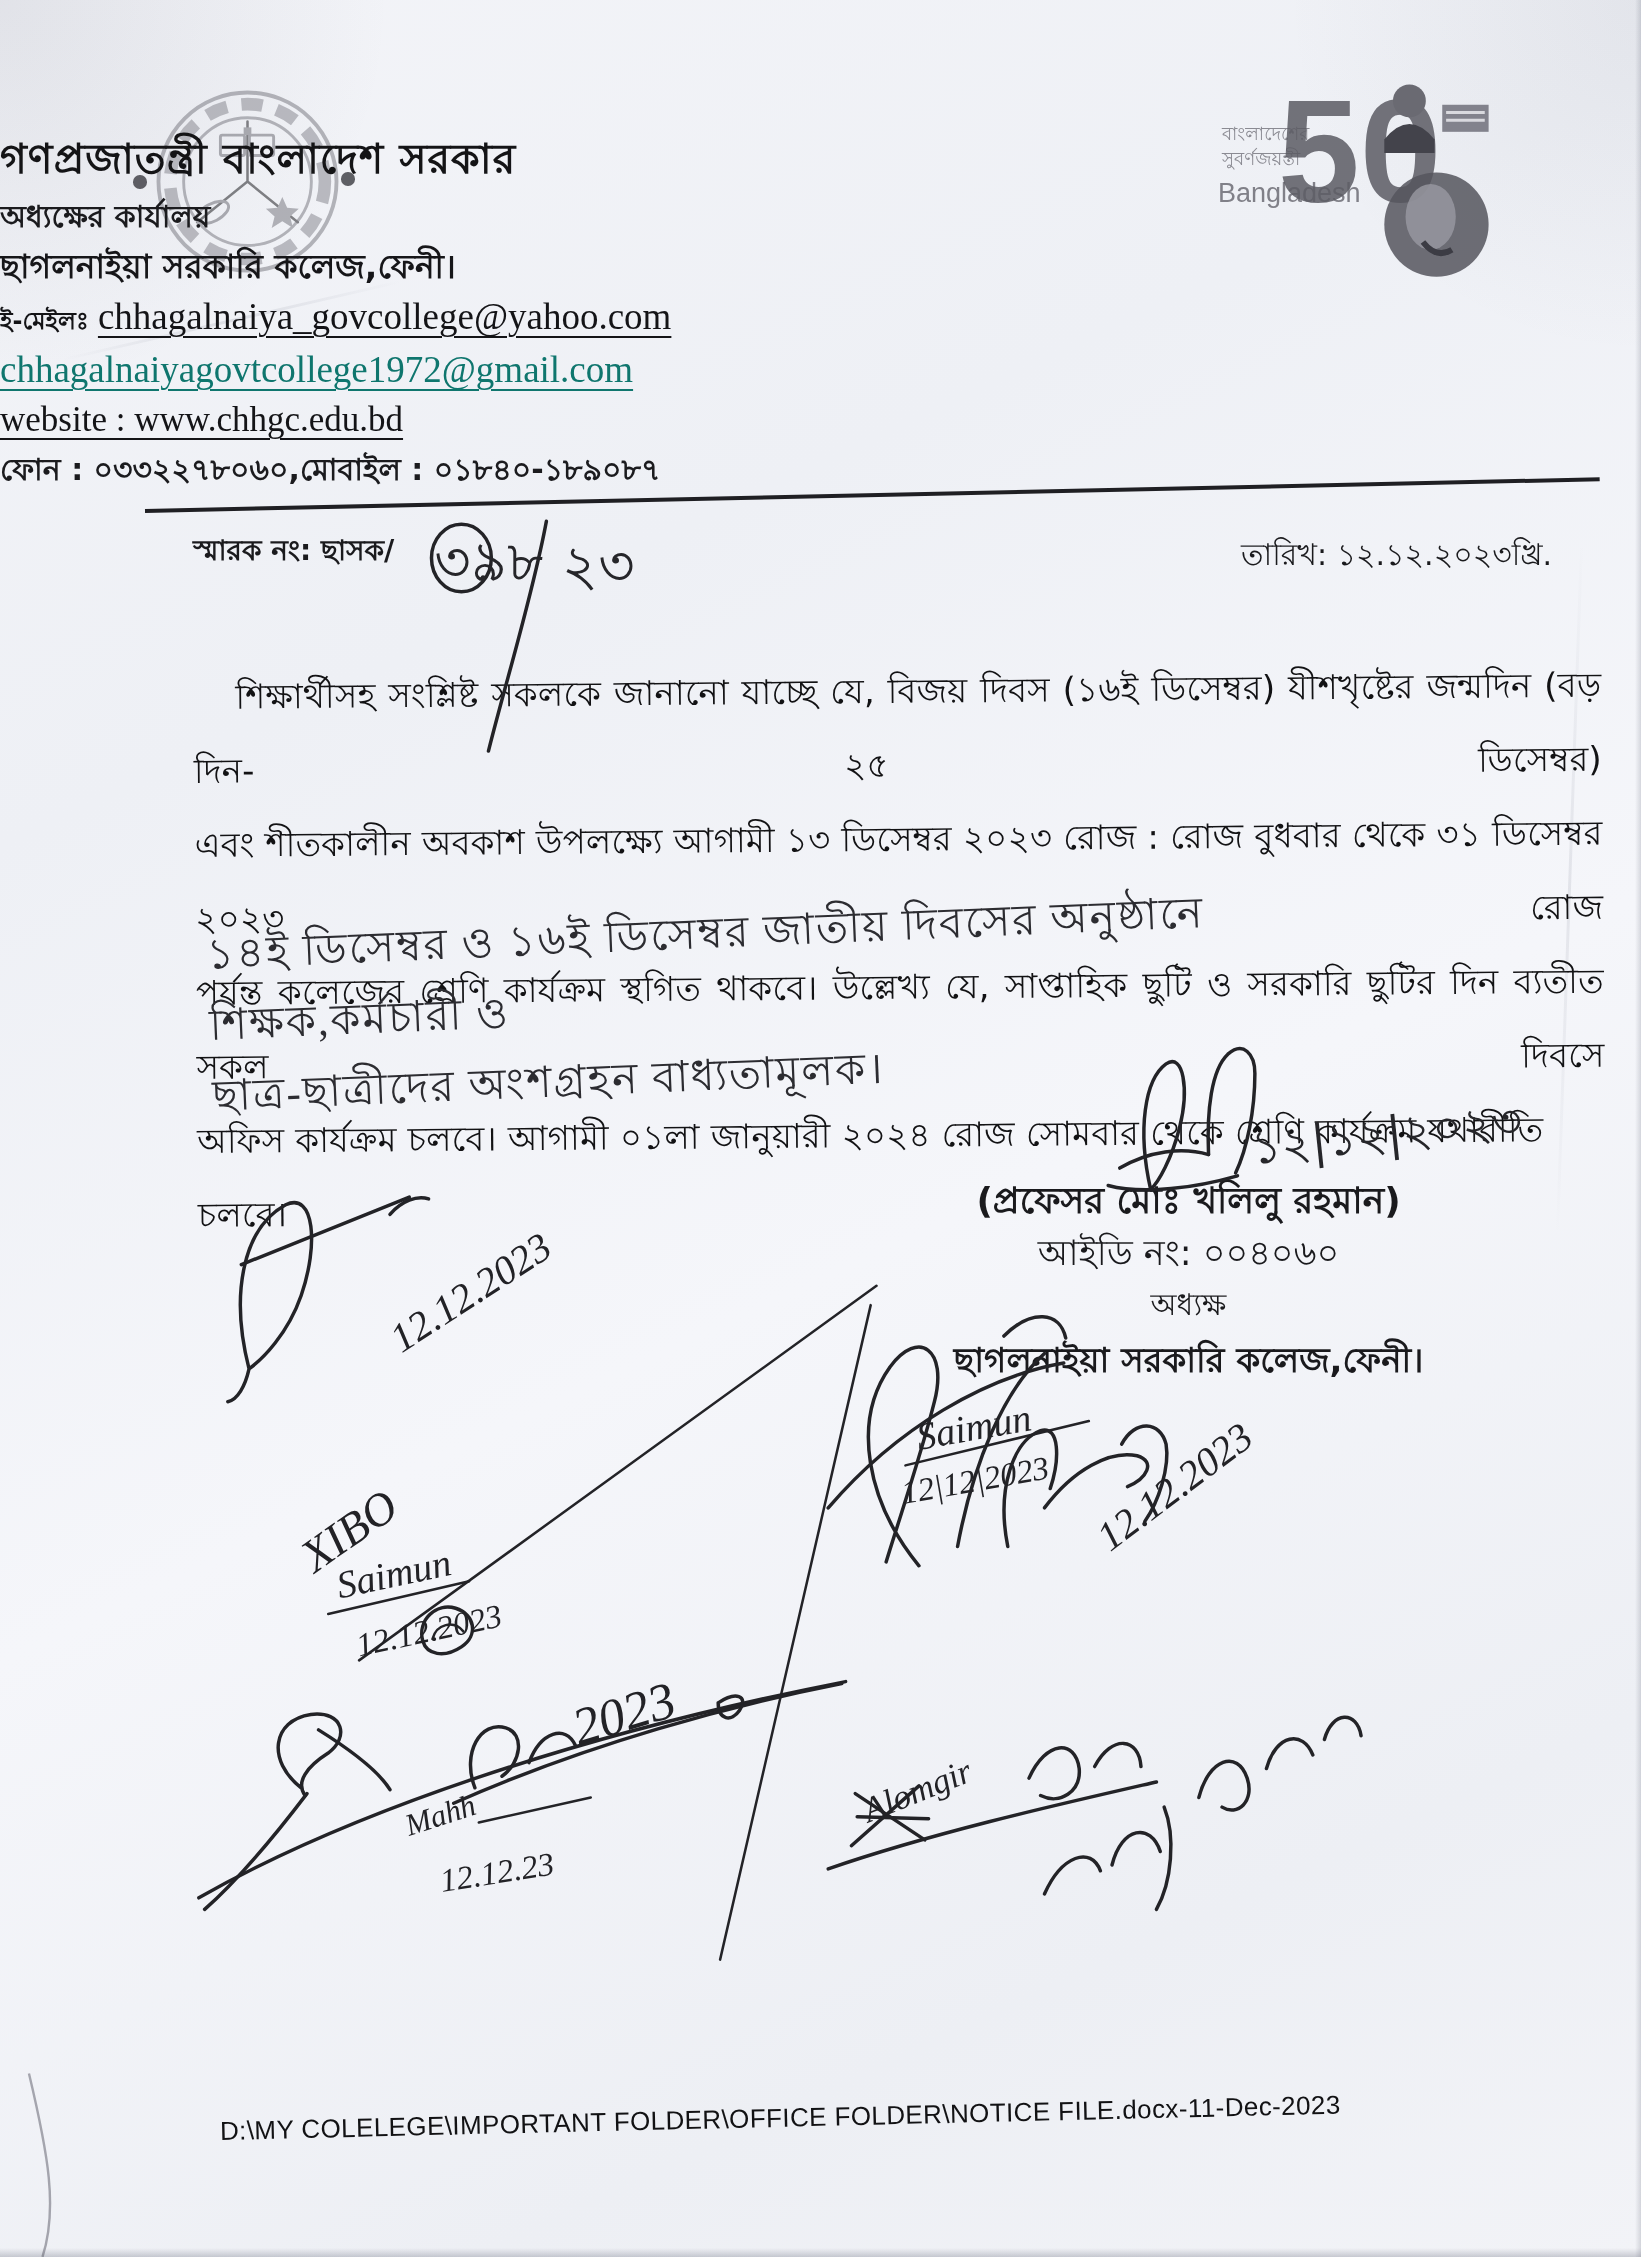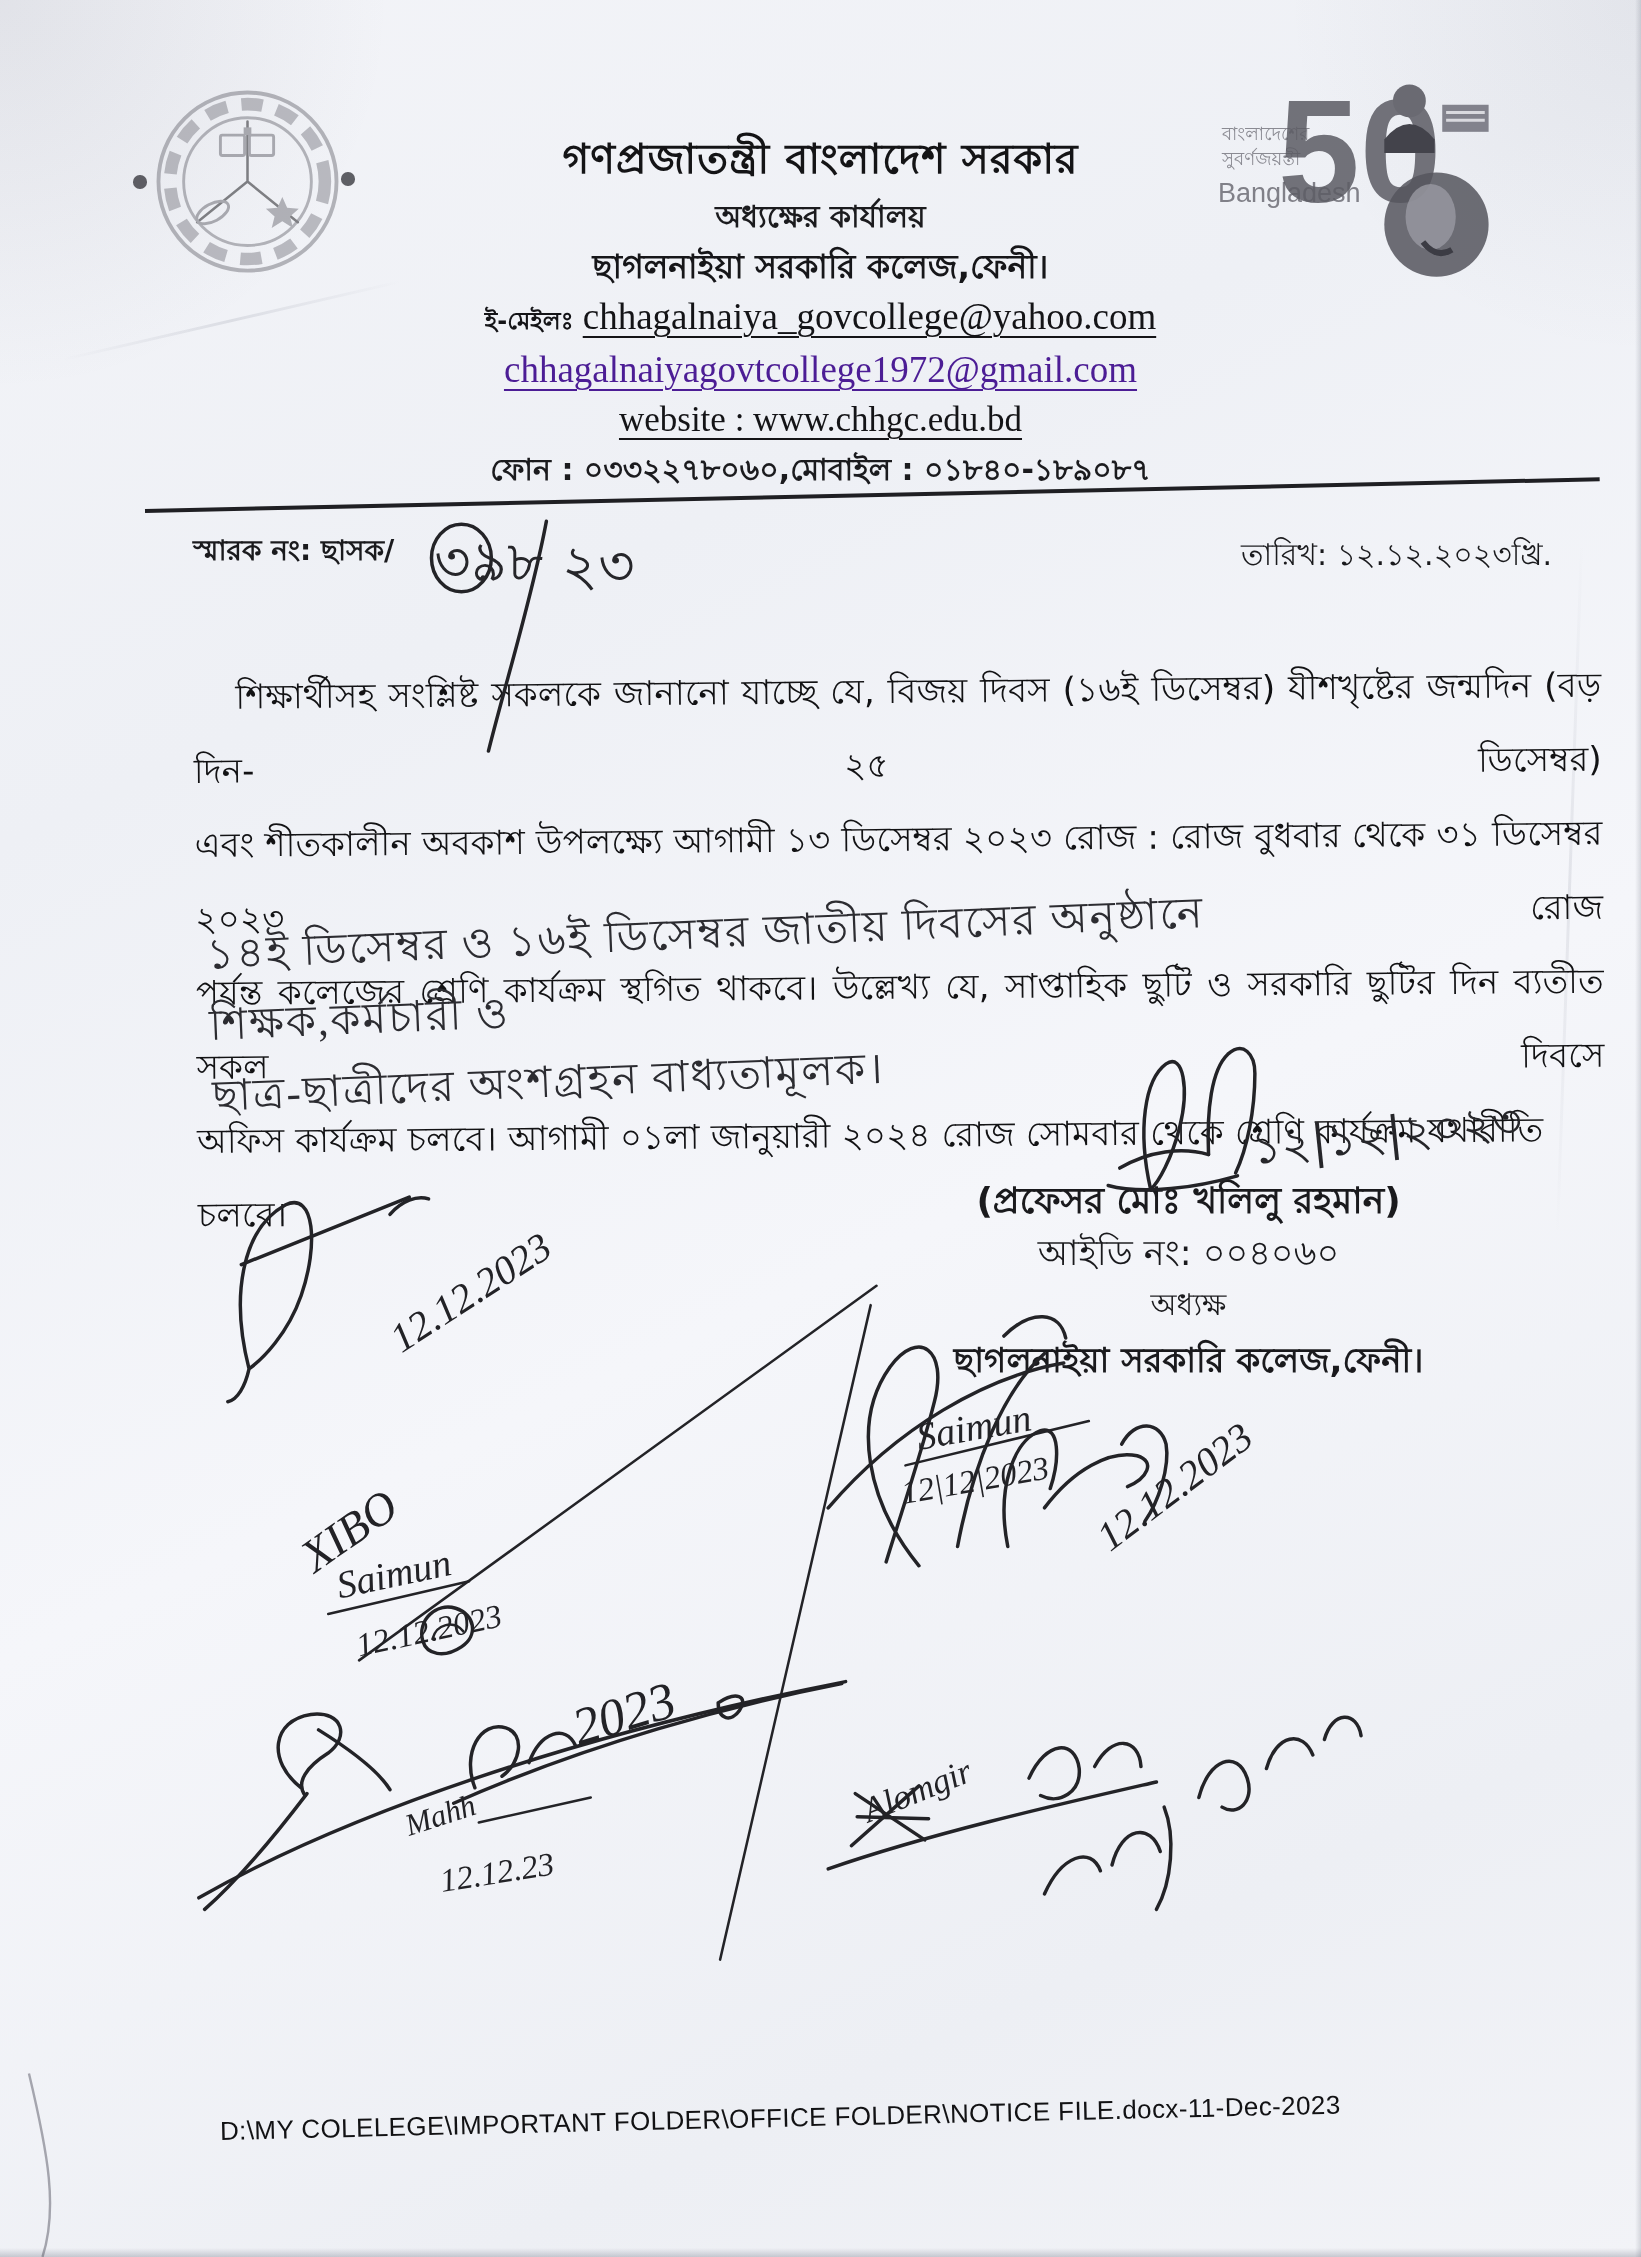"গণপ্রজাতন্ত্রী বাংলাদেশ সরকার" .center { text-align: center -> none }
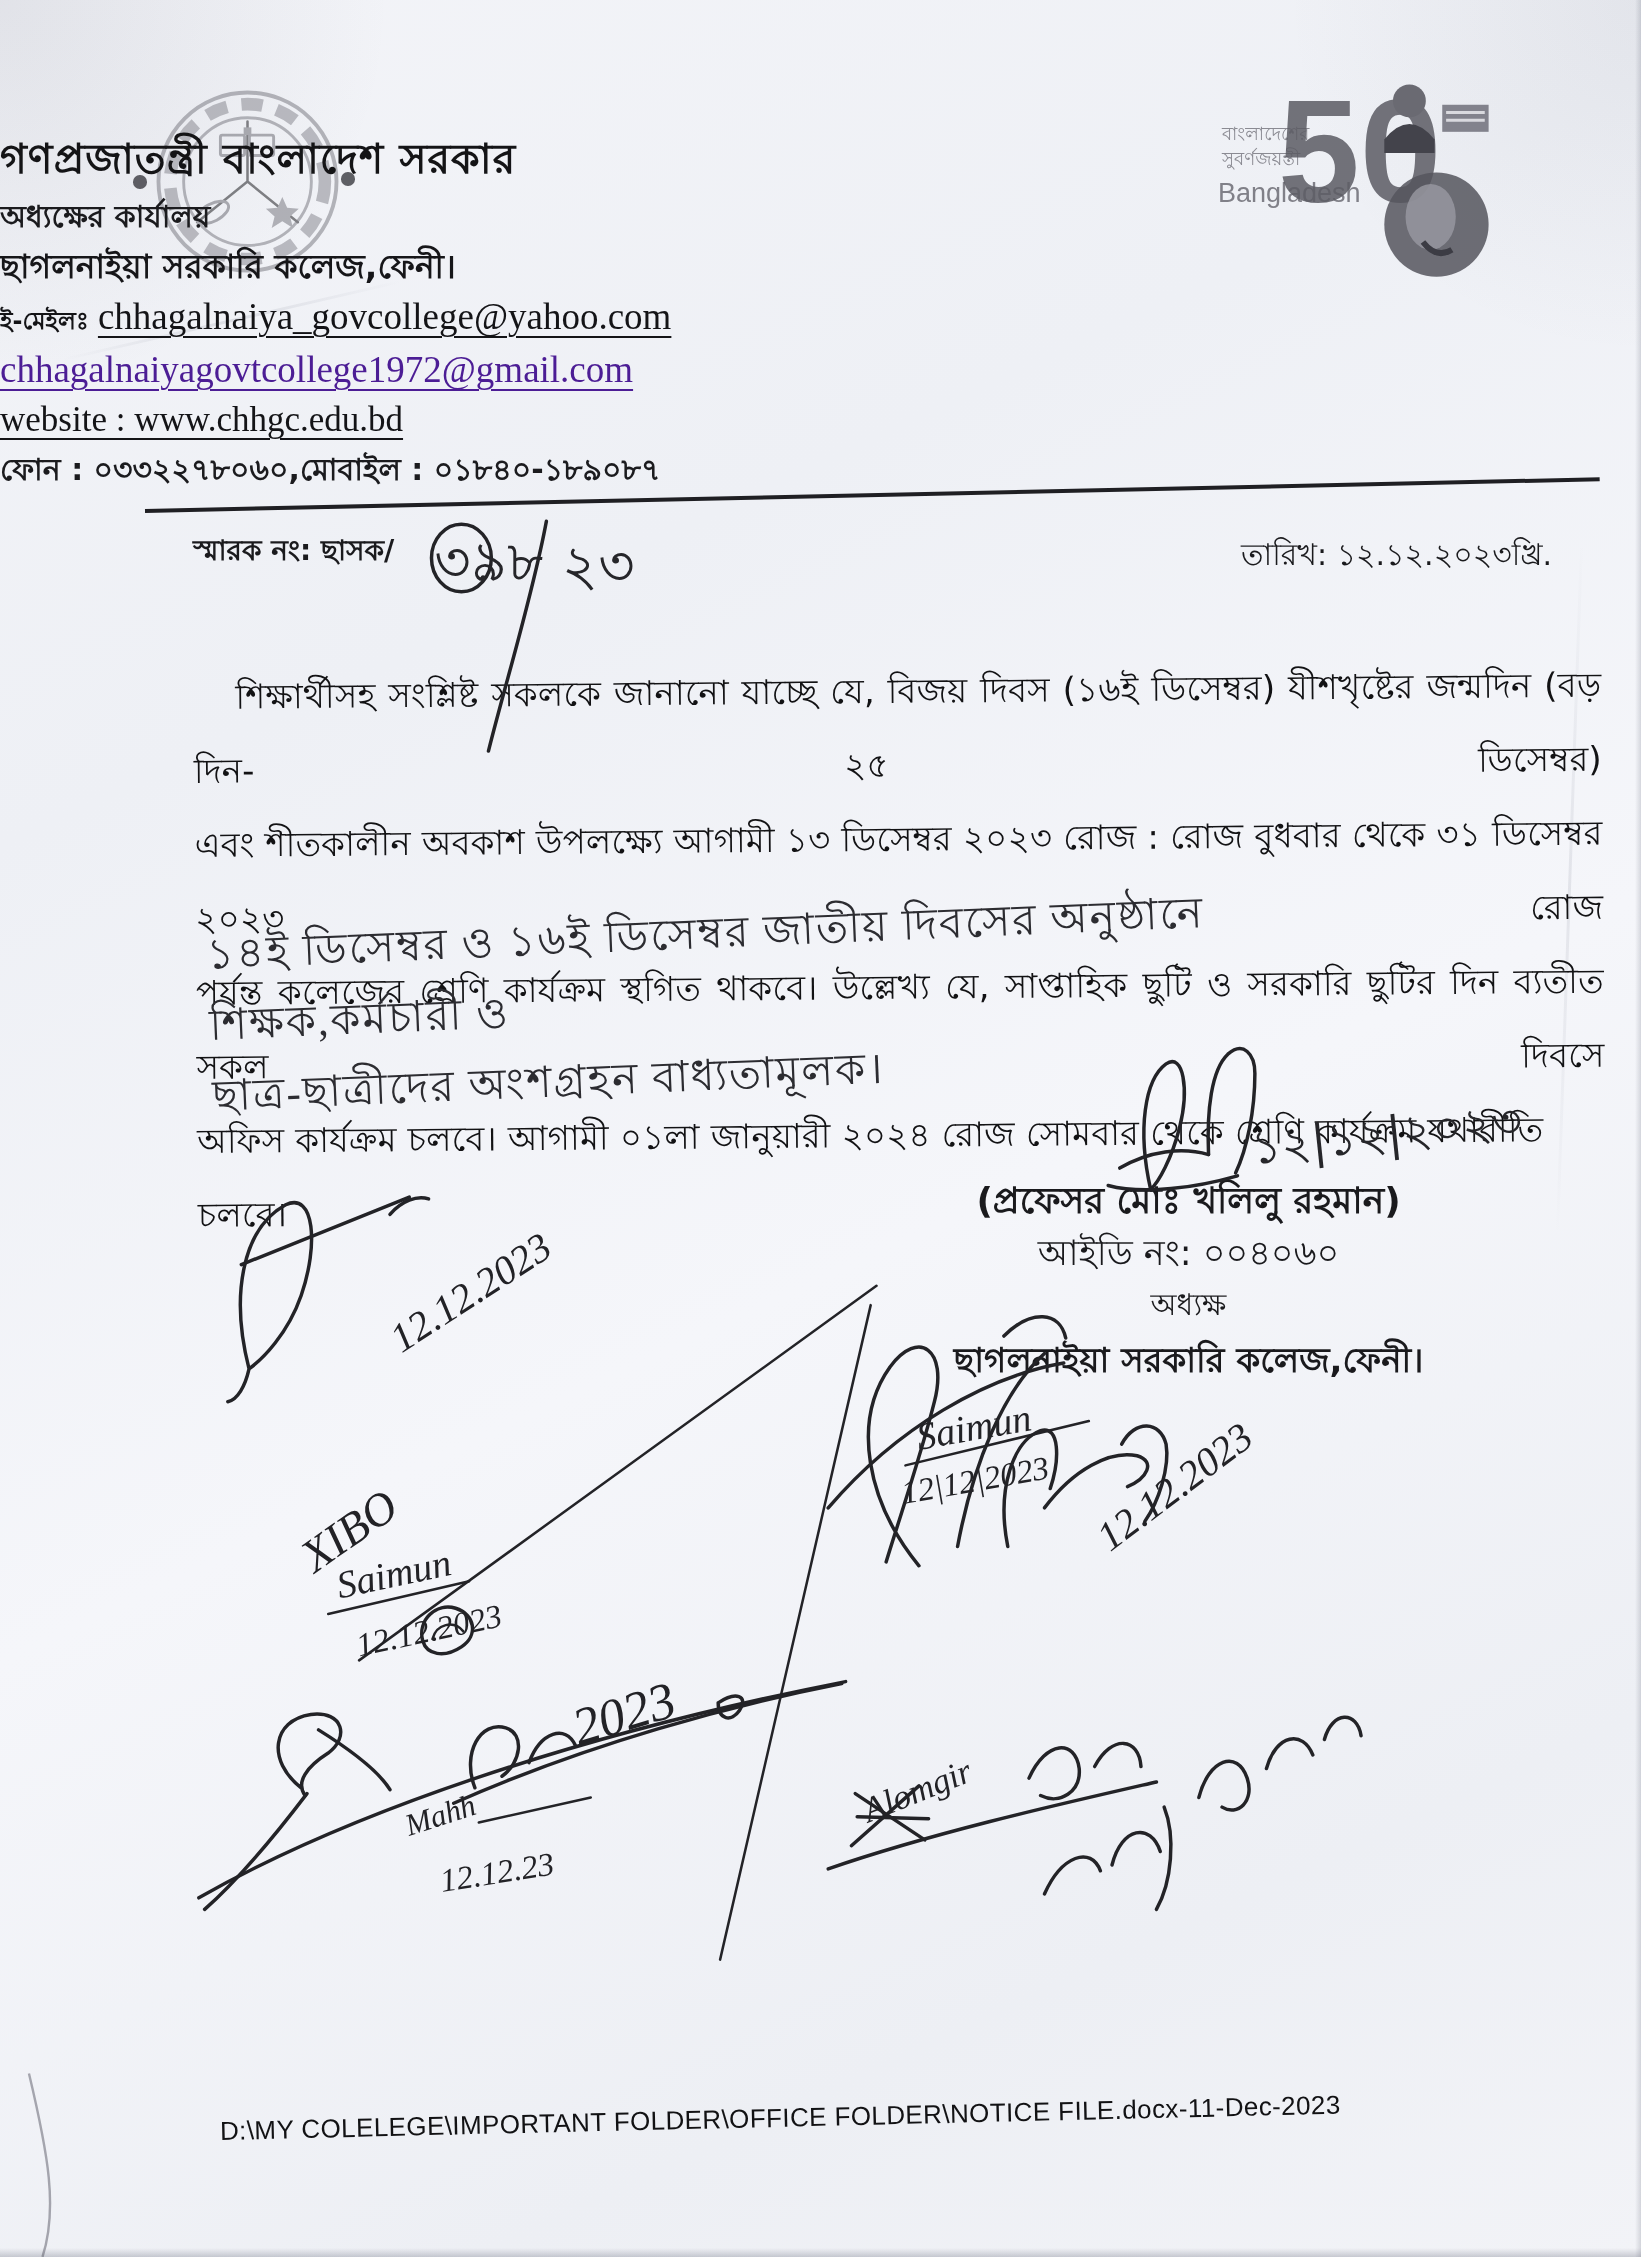"chhagalnaiyagovtcollege1972@gmail.com" .h-email2 { color: #4c1d95 -> #0f766e }
